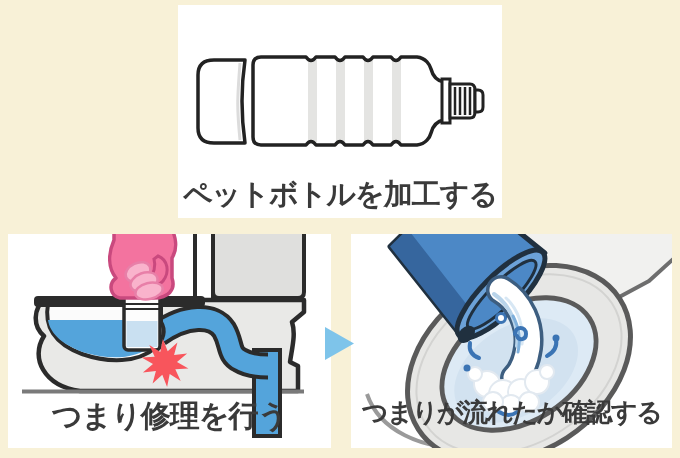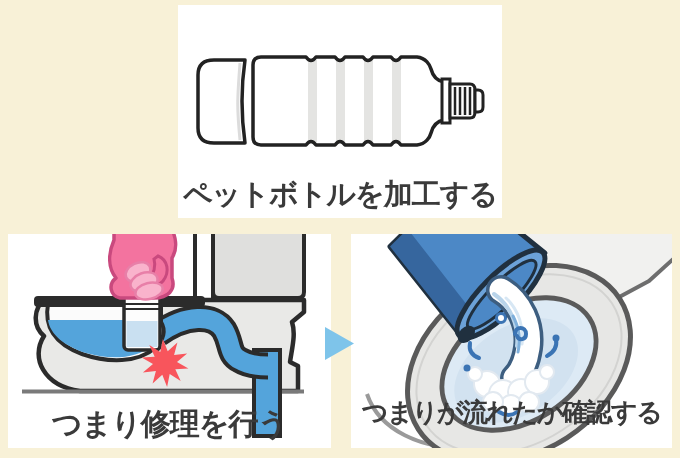"つまり修理を行う" .caption-left { bottom: 3px -> 11px }
